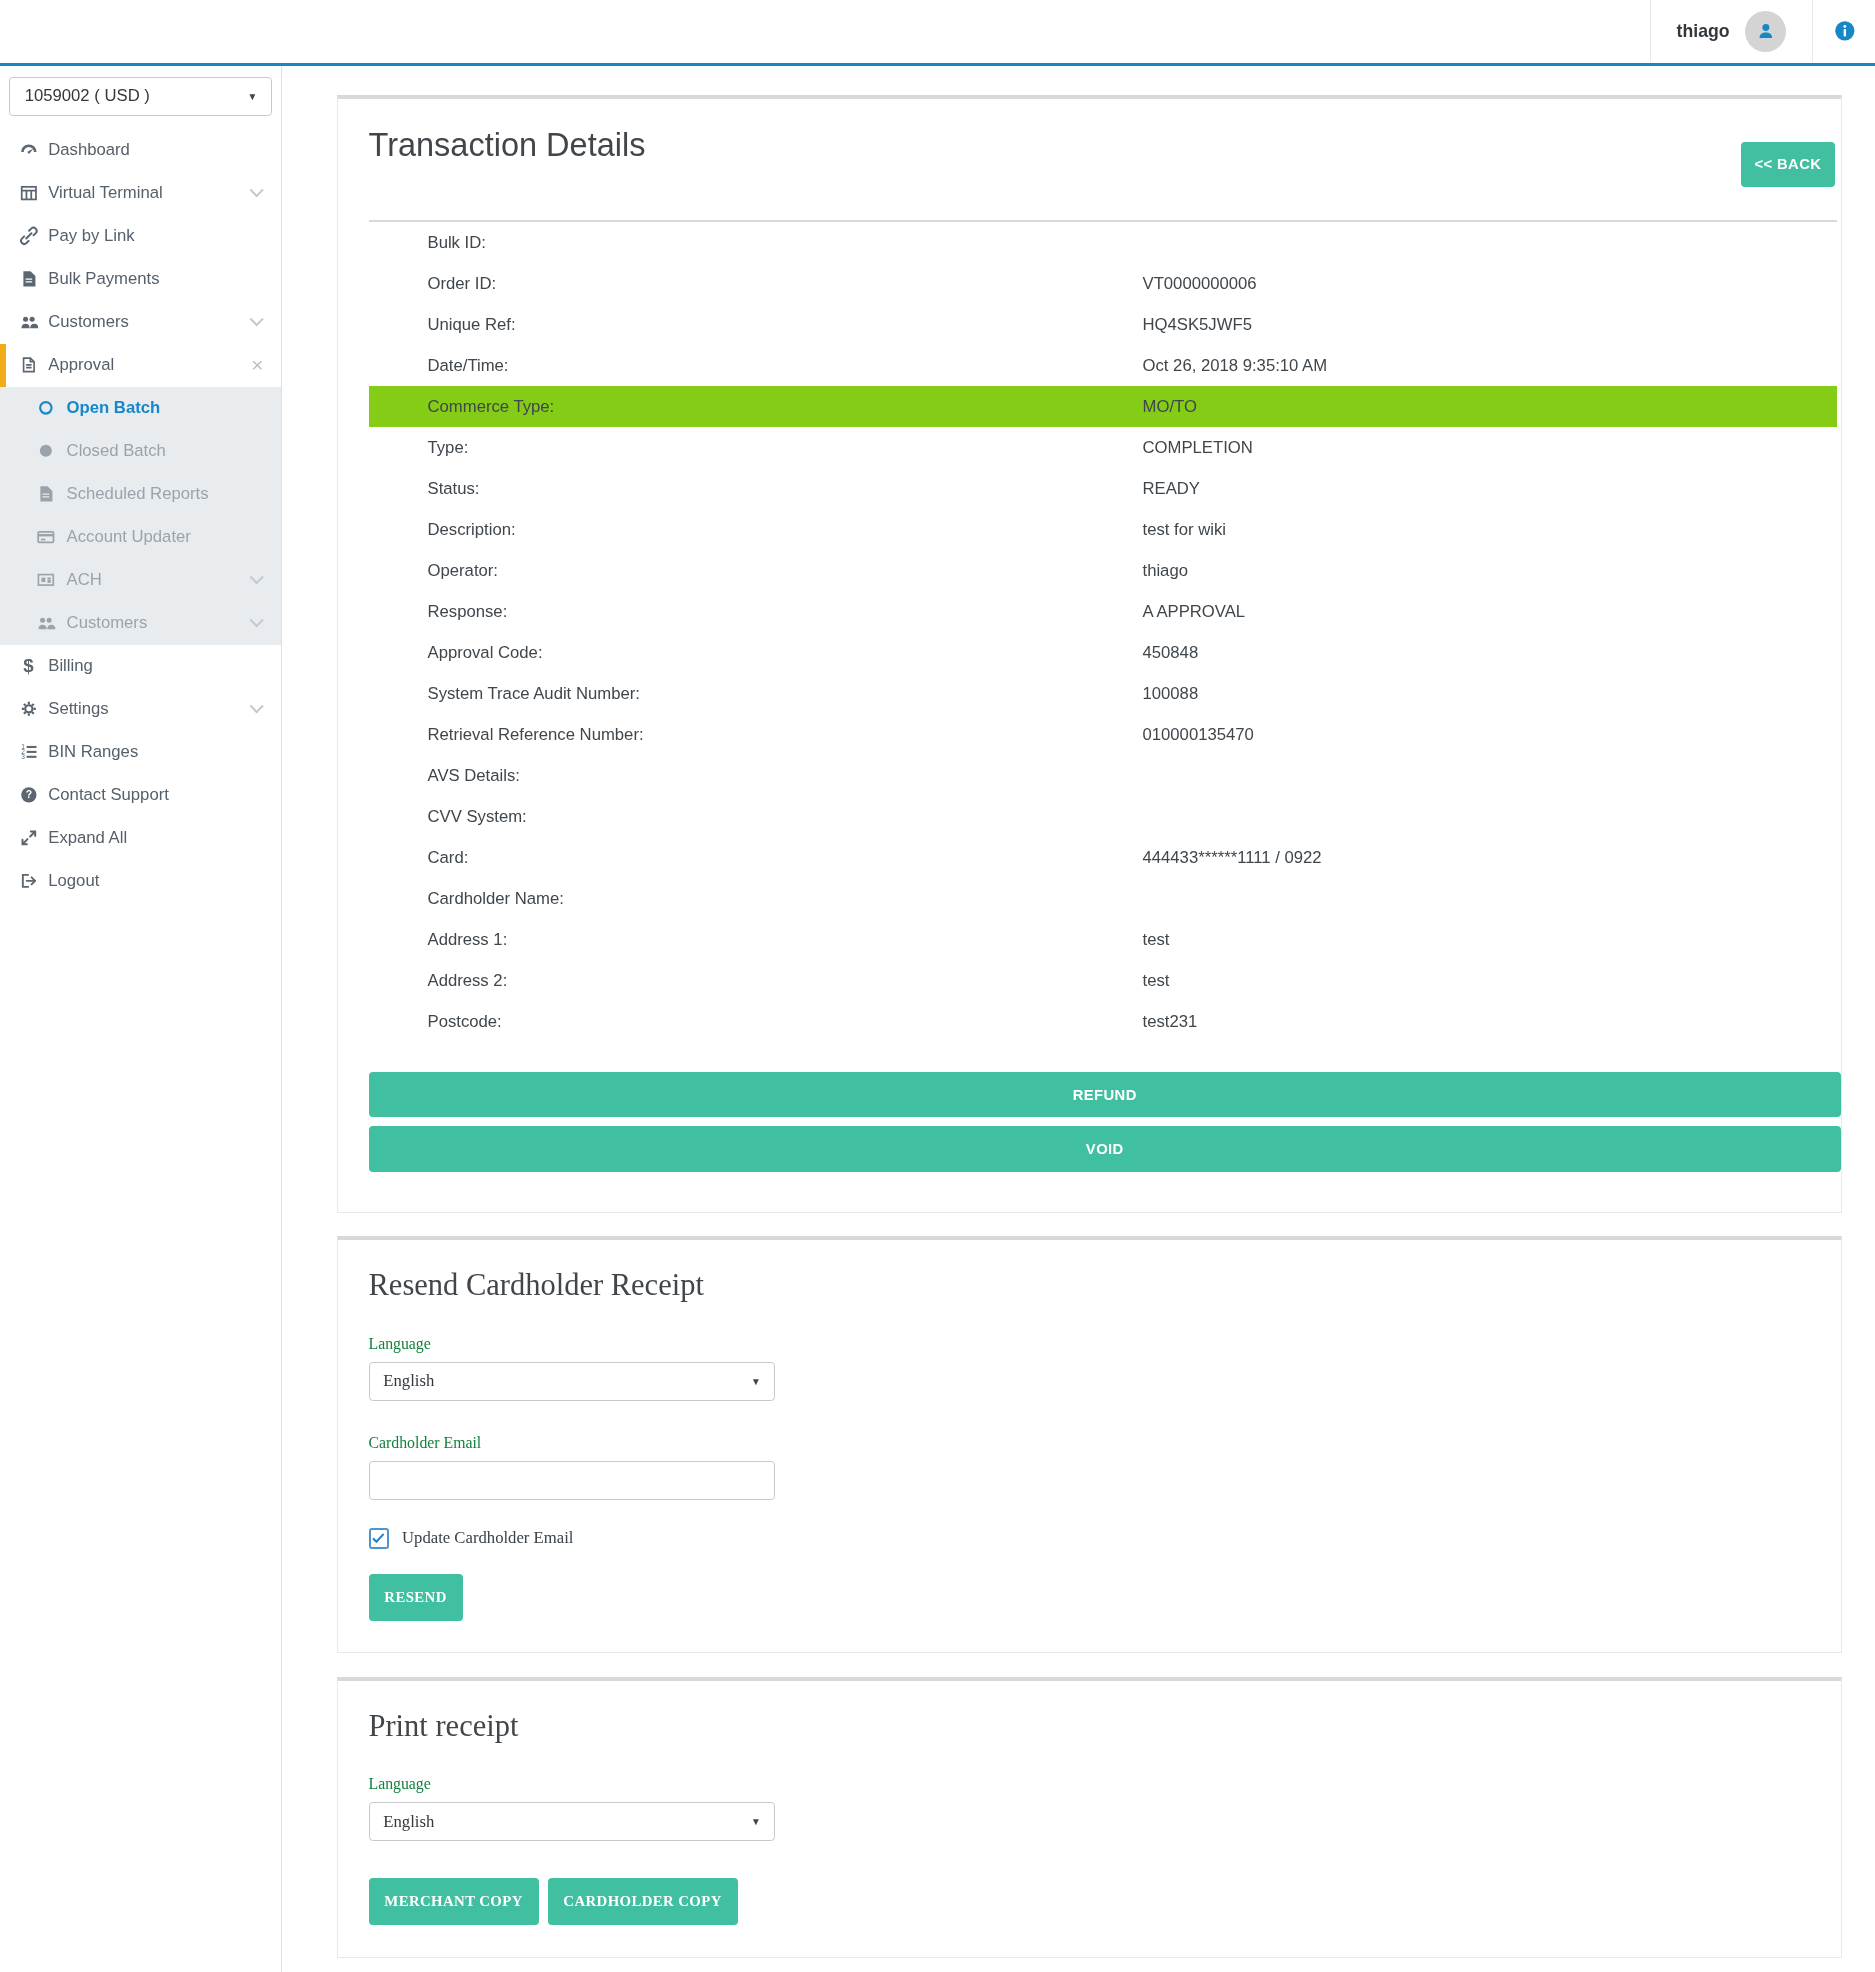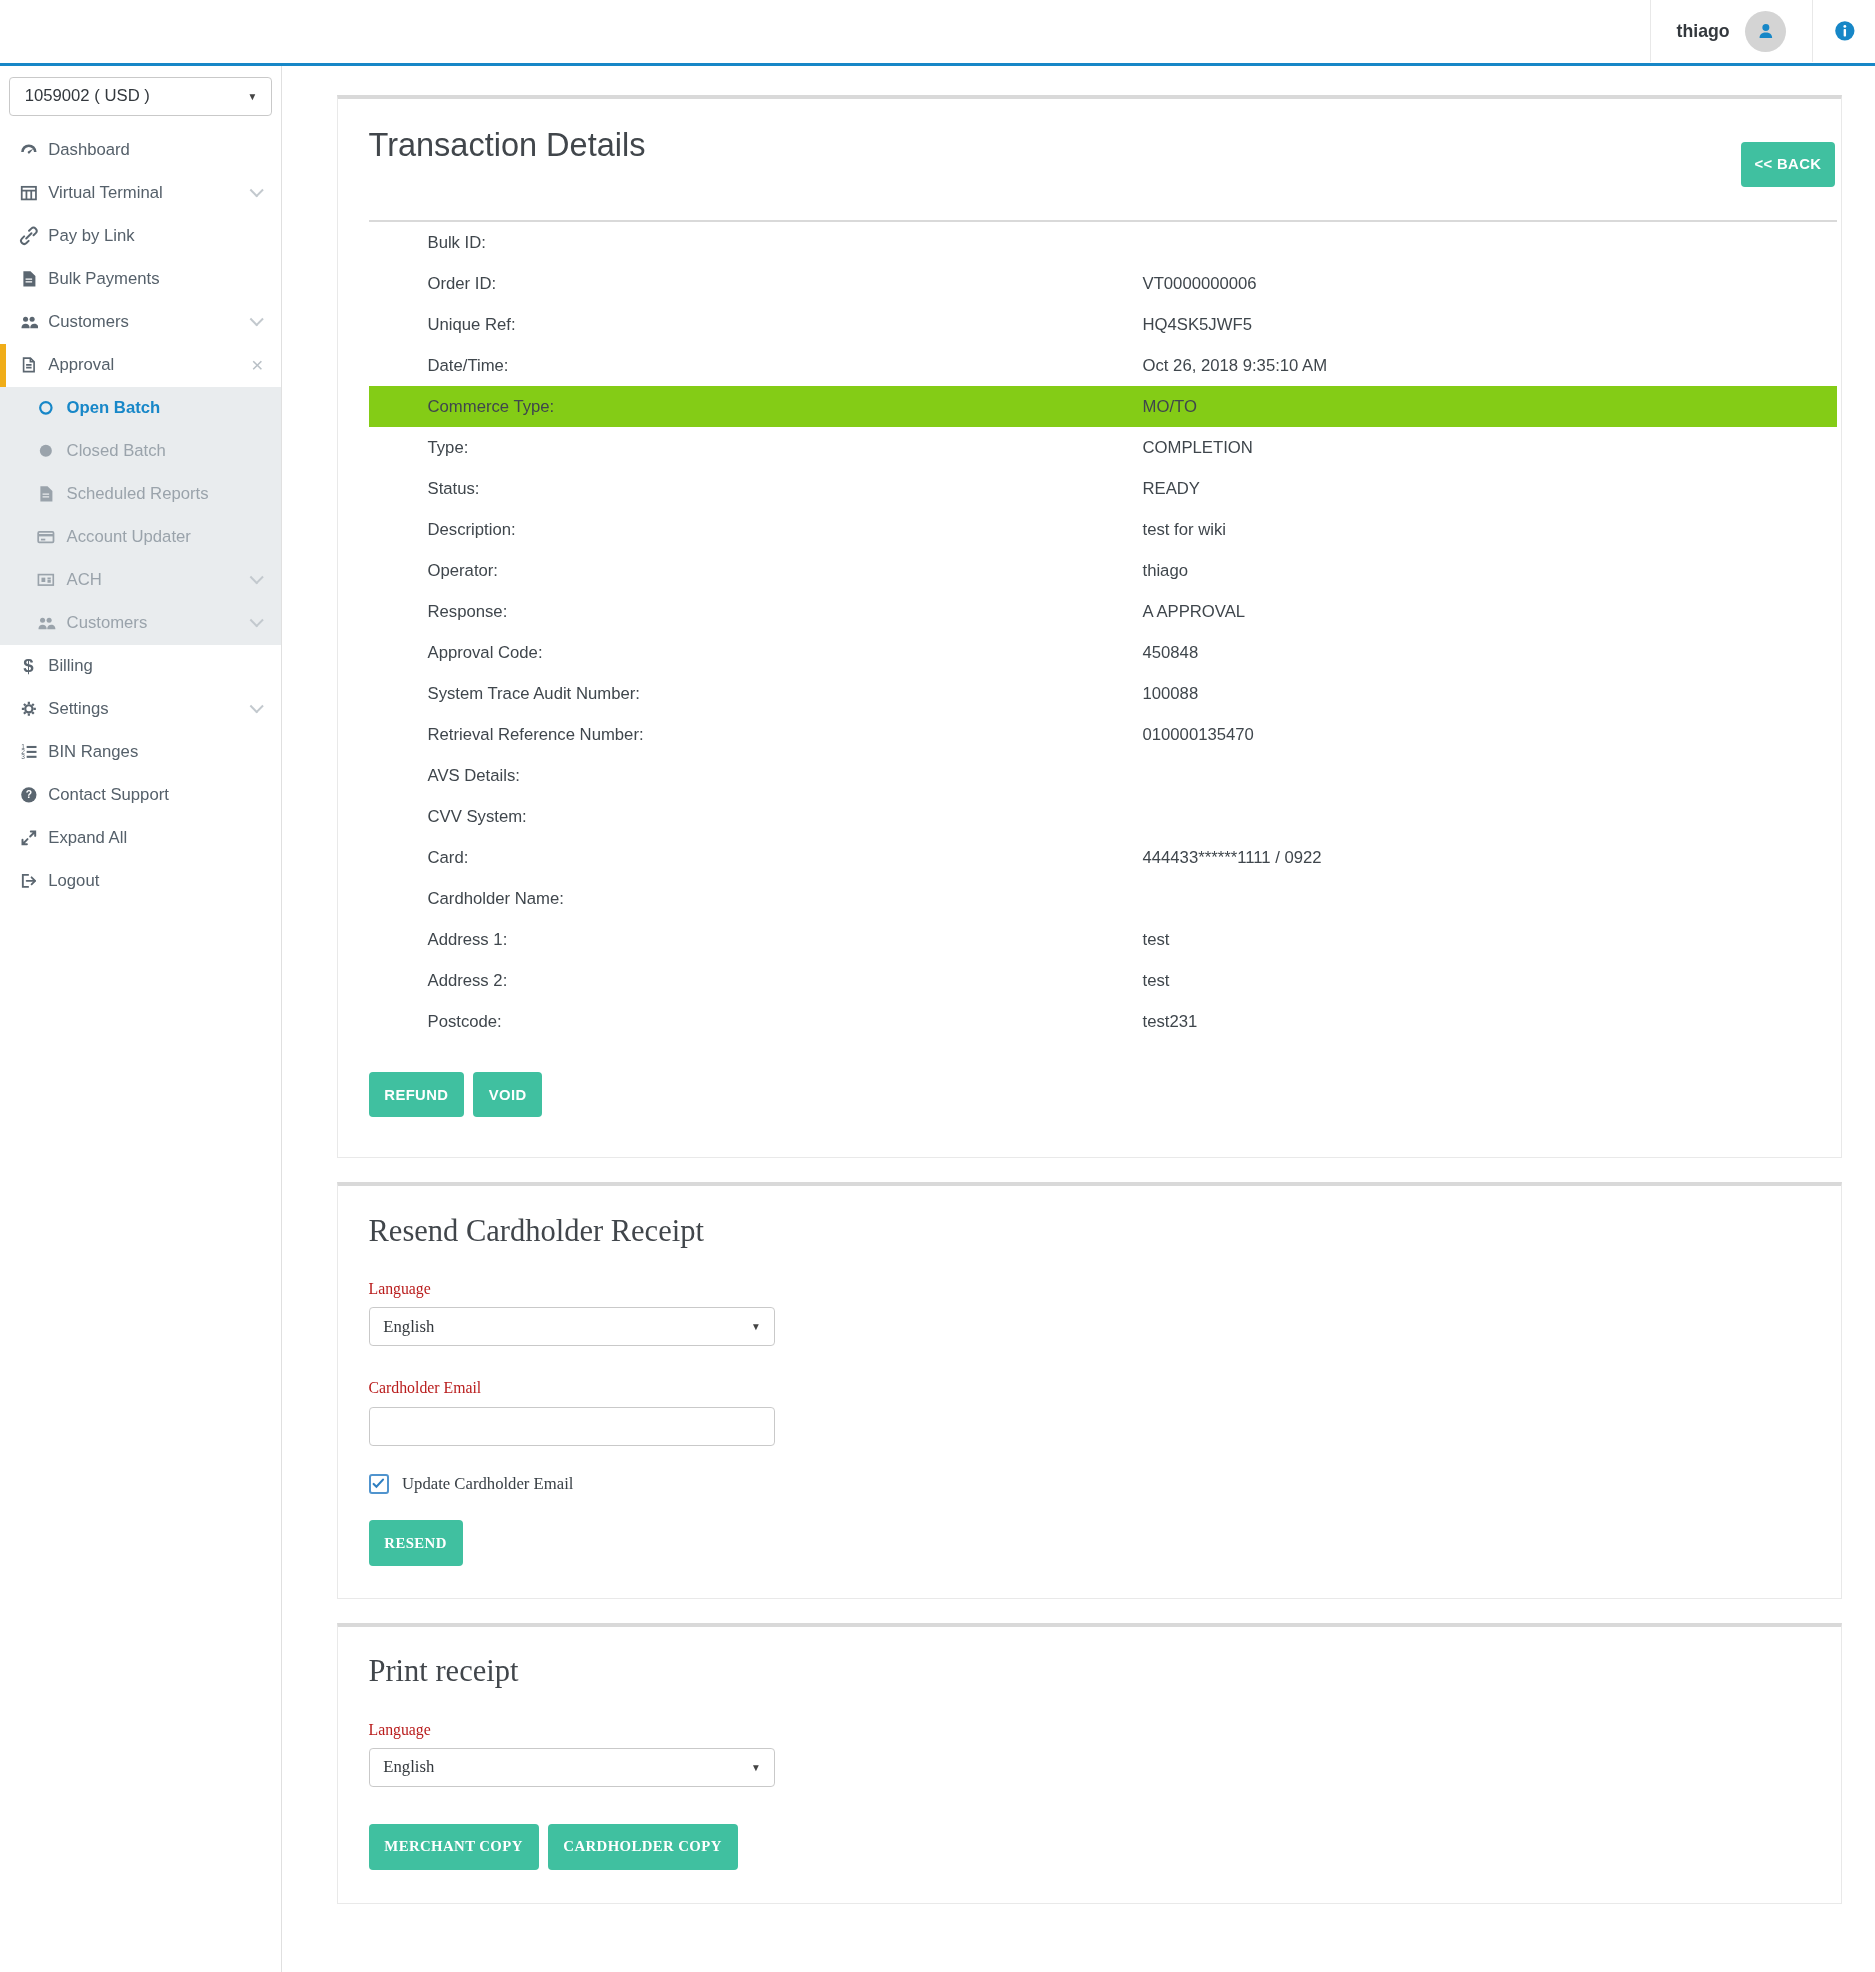"REFUND" .actions { flex-direction: none -> column }
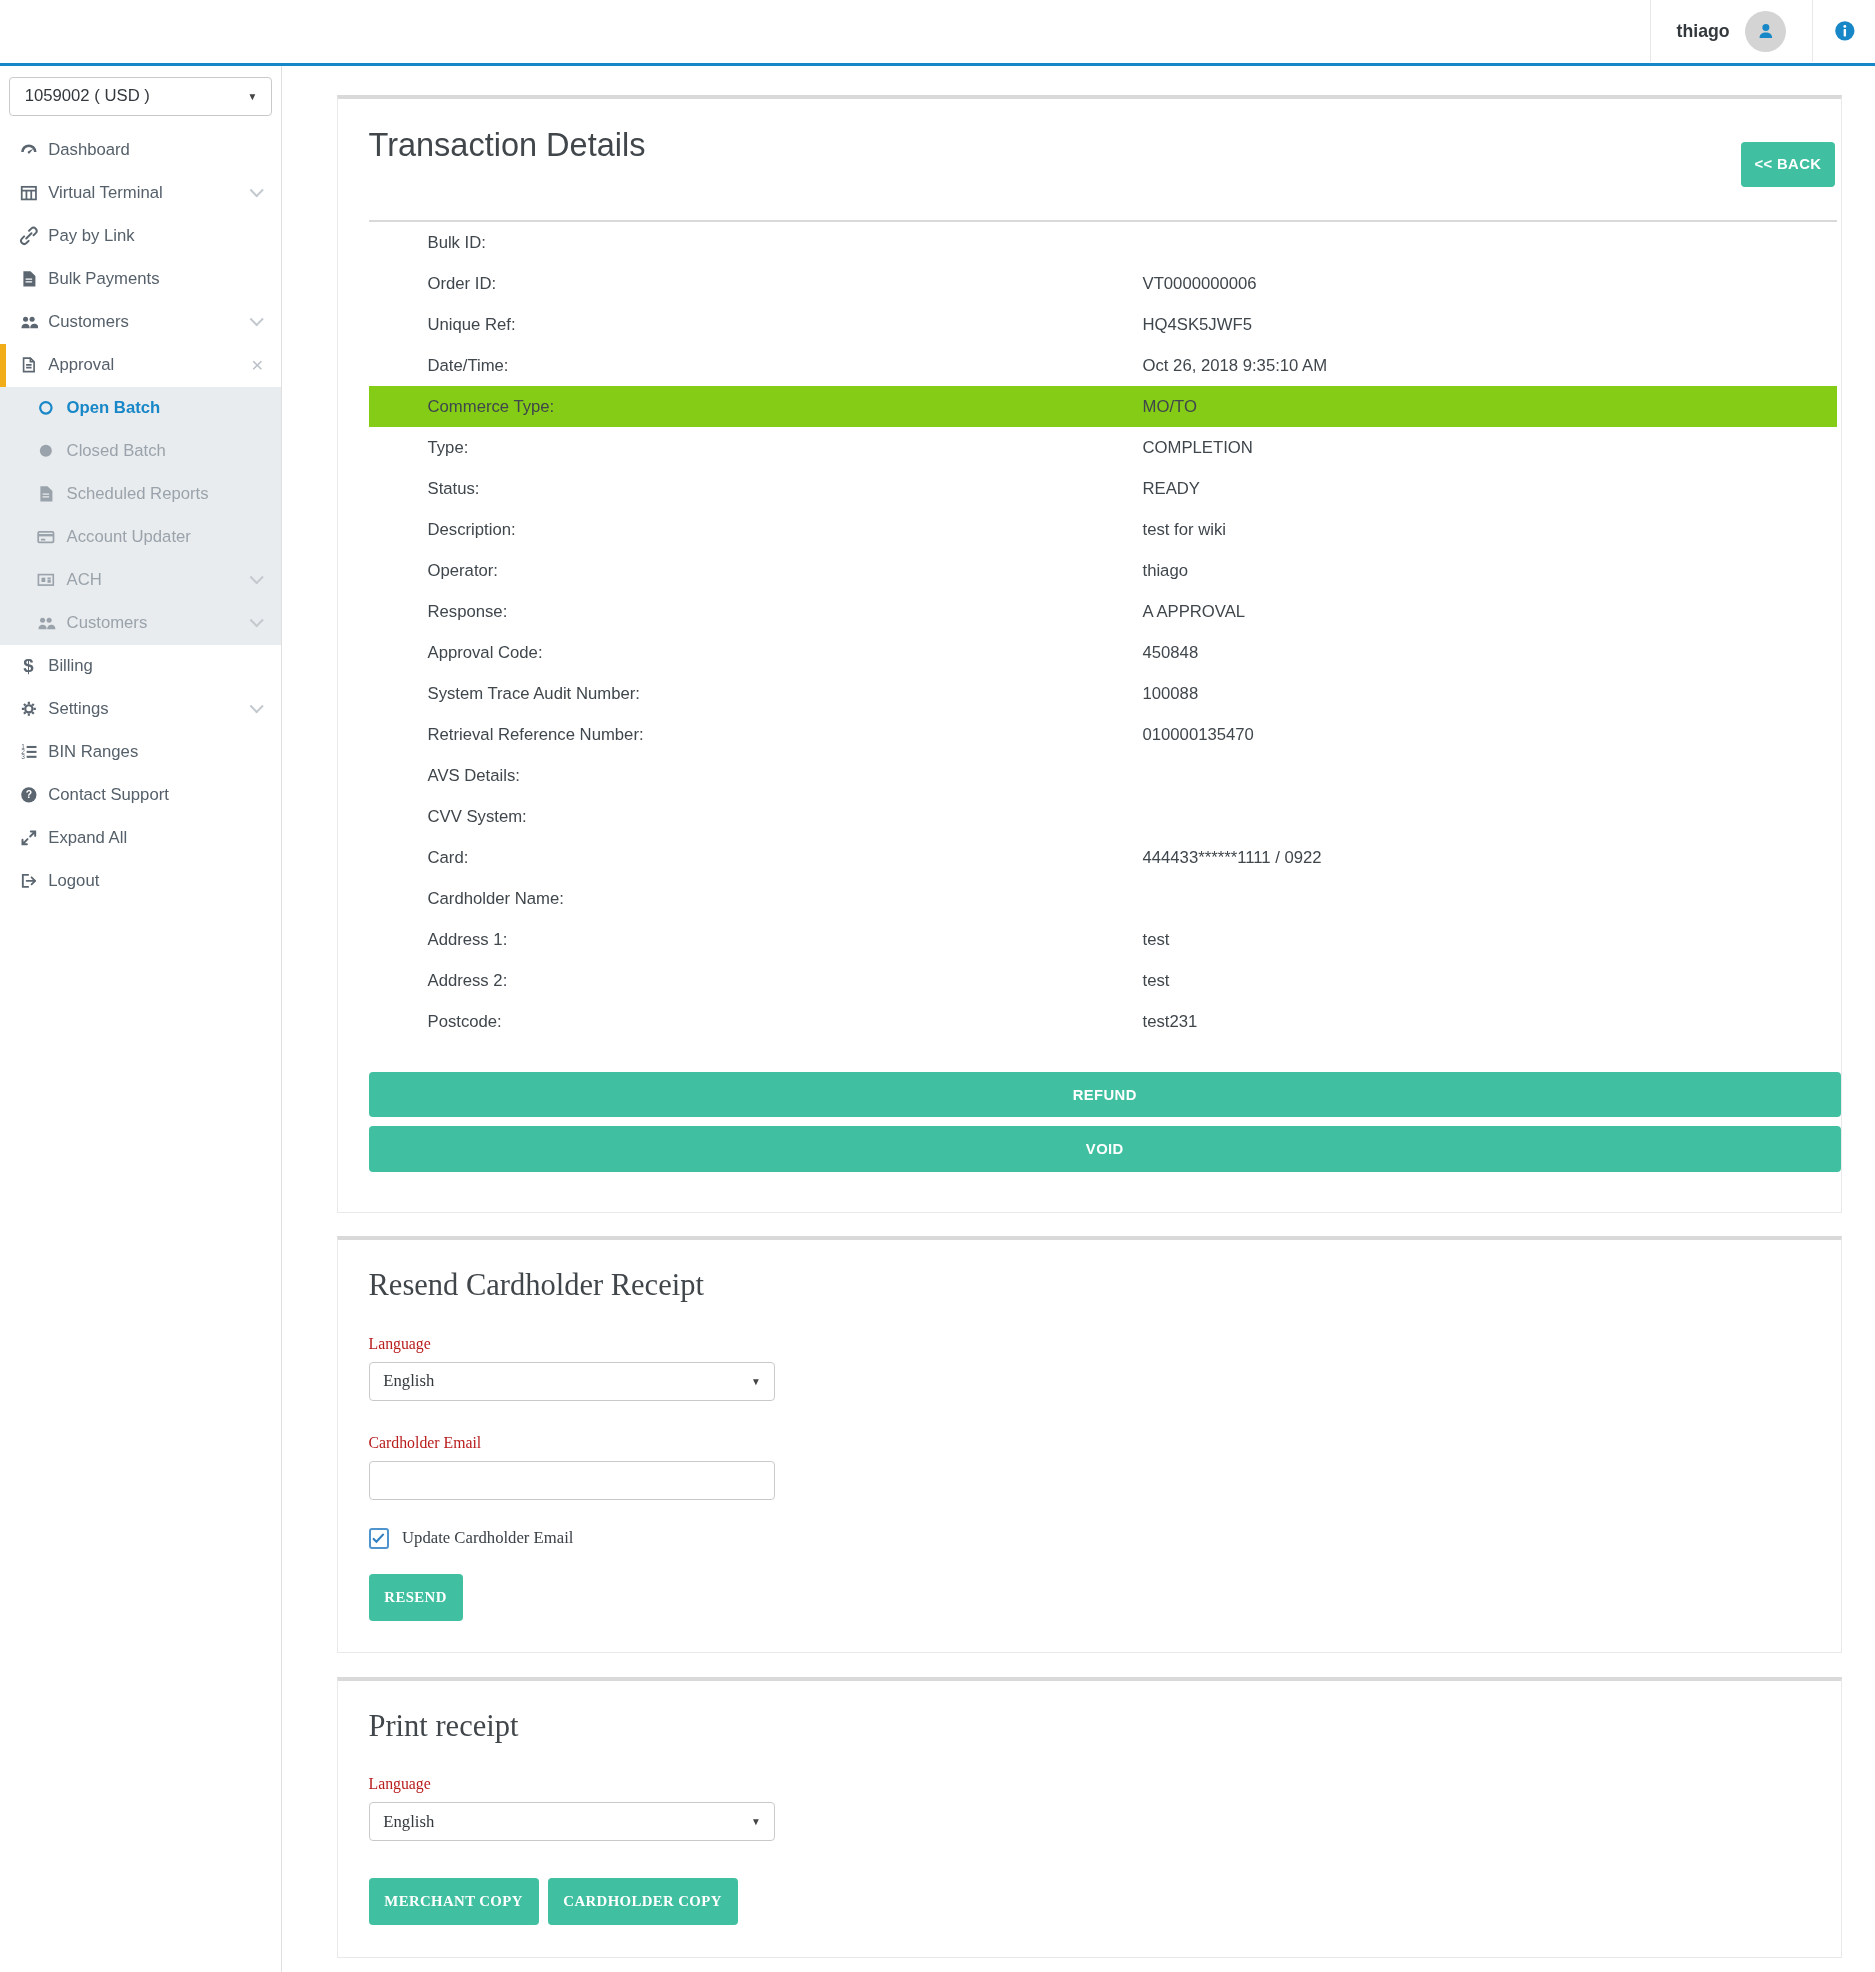"Language" .form-label { color: #b91c1c -> #15803d }
